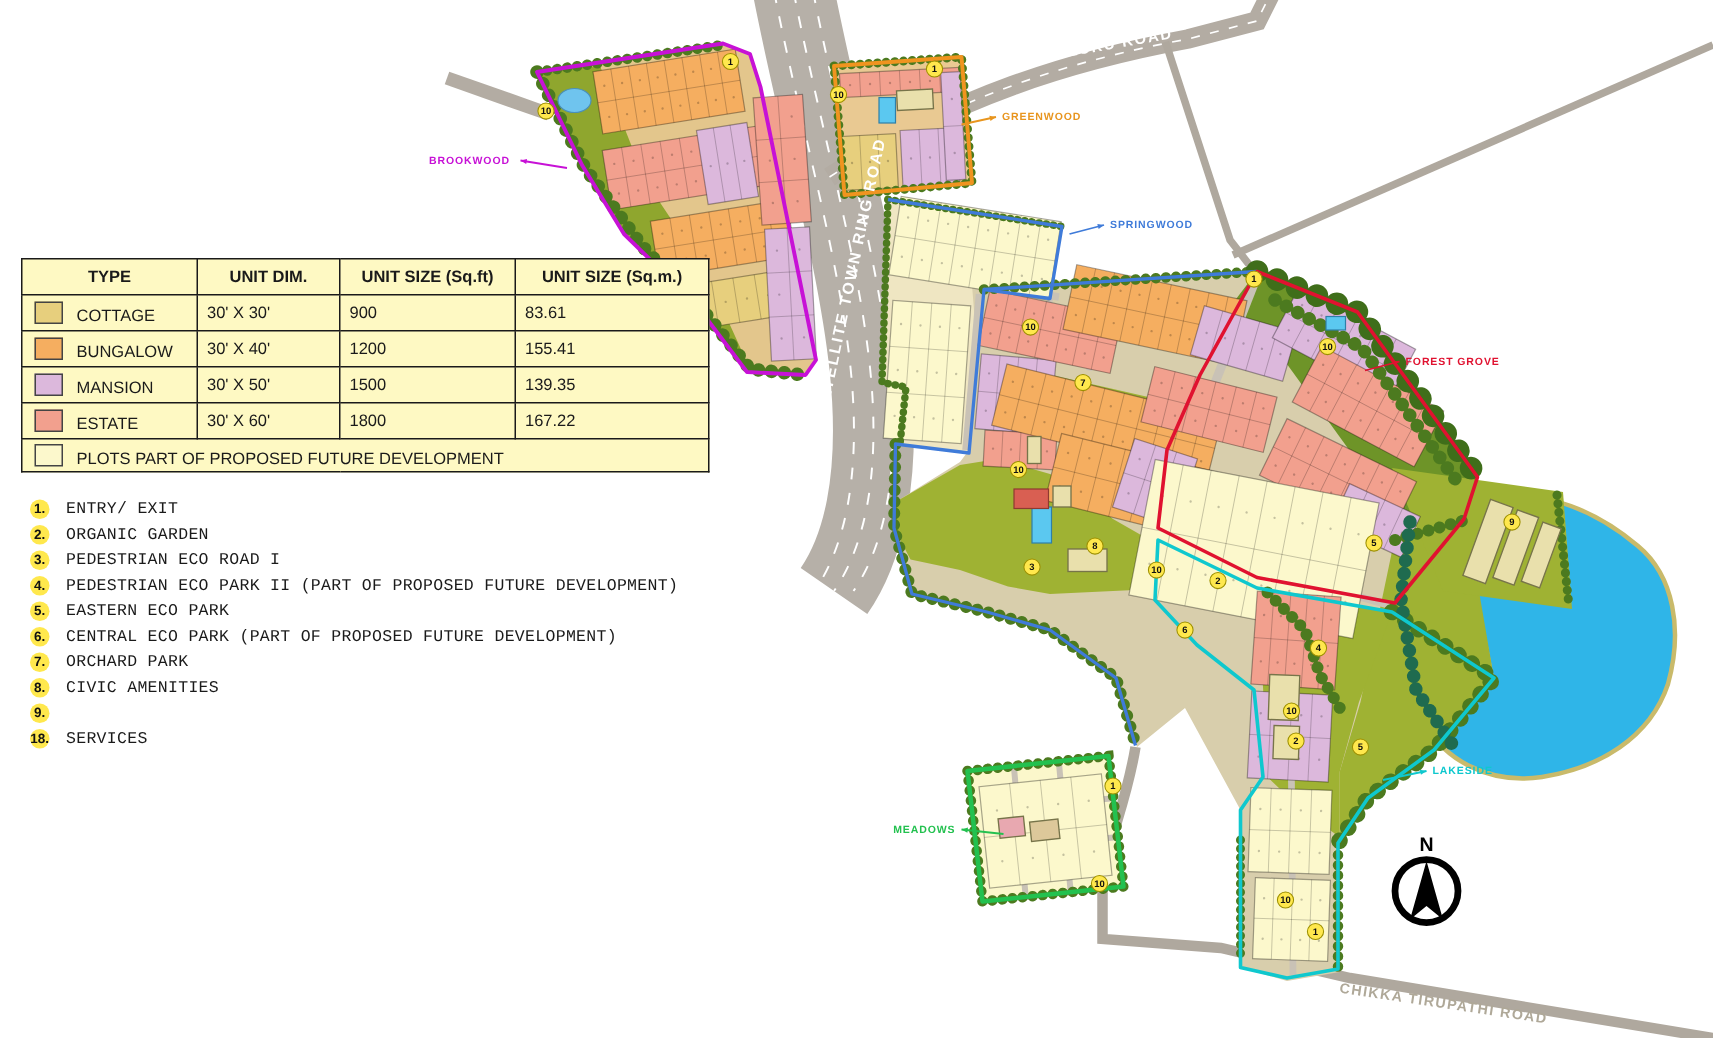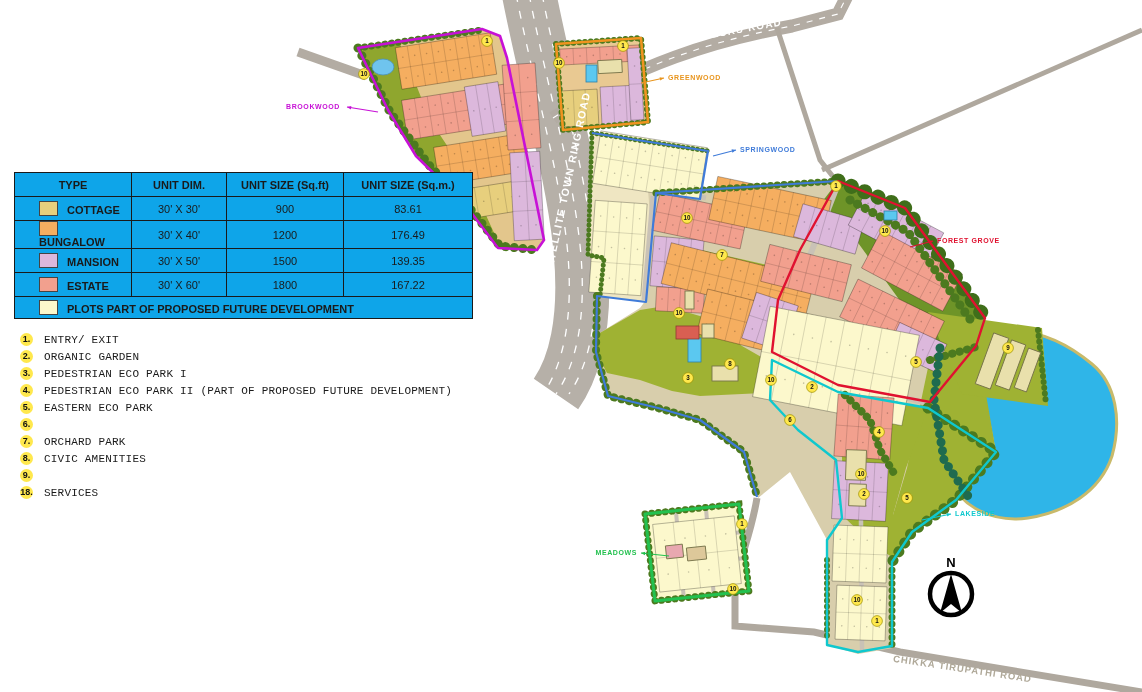"TYPE" #legend { background: #0ea5e9 -> #fef9c3 }
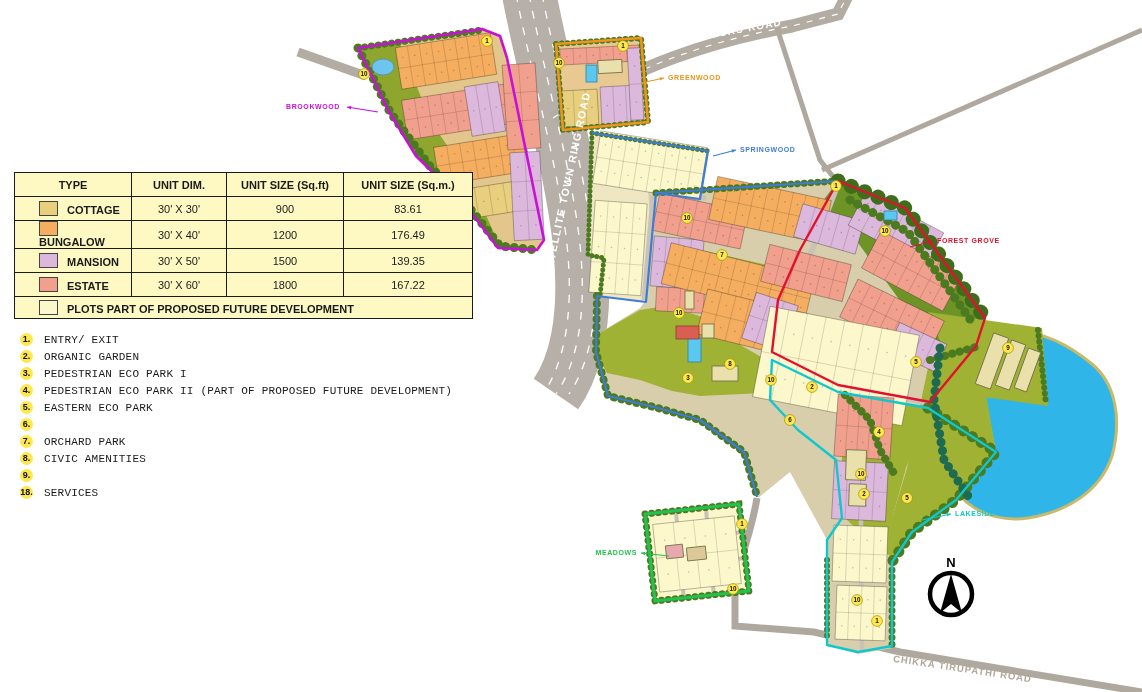"COTTAGE" #legend td.typ { font-weight: bold -> none; padding-left: 24px -> 8px }
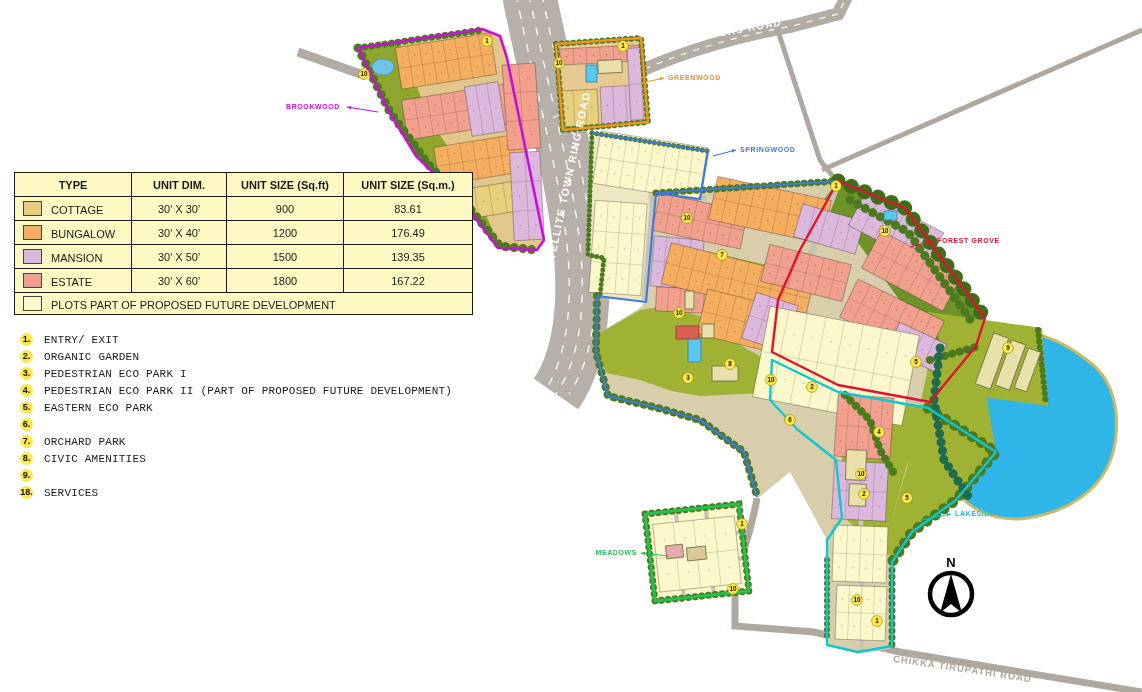"30' X 30'" #legend td { text-align: center -> left }
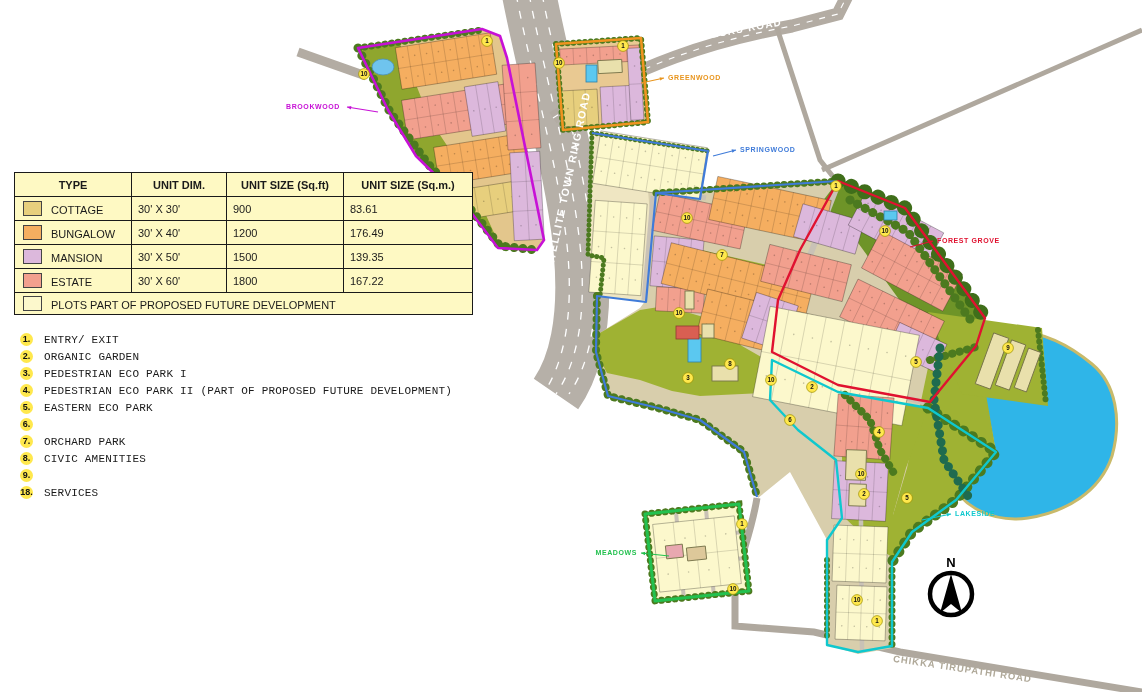"176.49" td { text: 176.49 -> 155.41 }
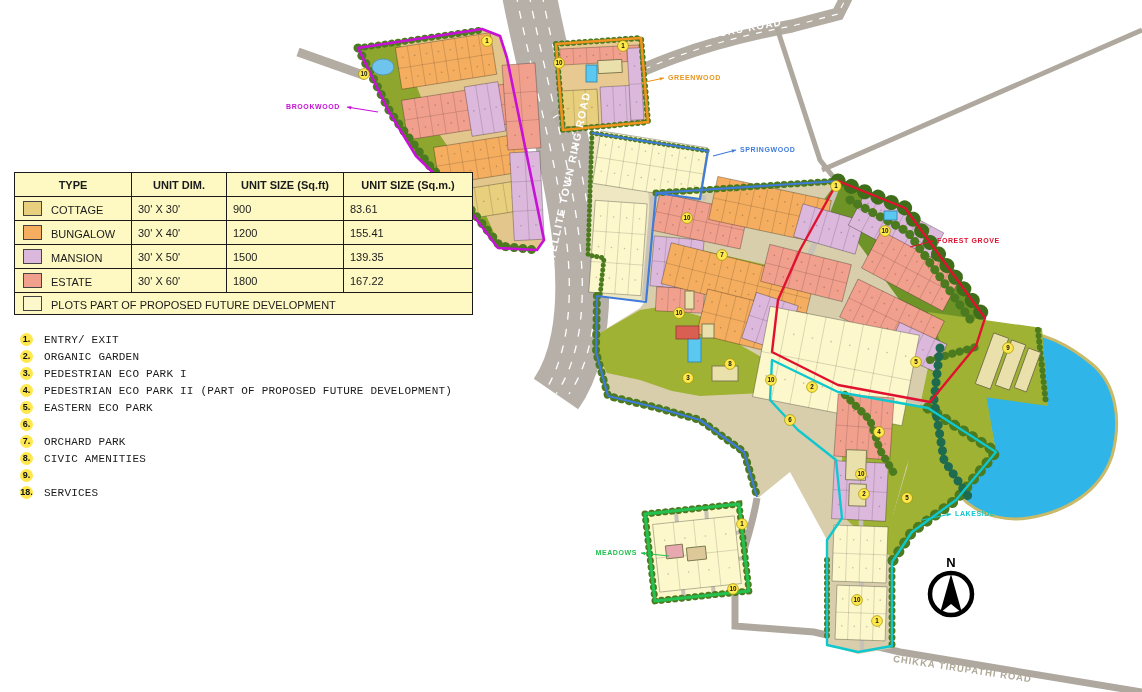"PEDESTRIAN ECO PARK I" span.albl { text: PARK -> ROAD }
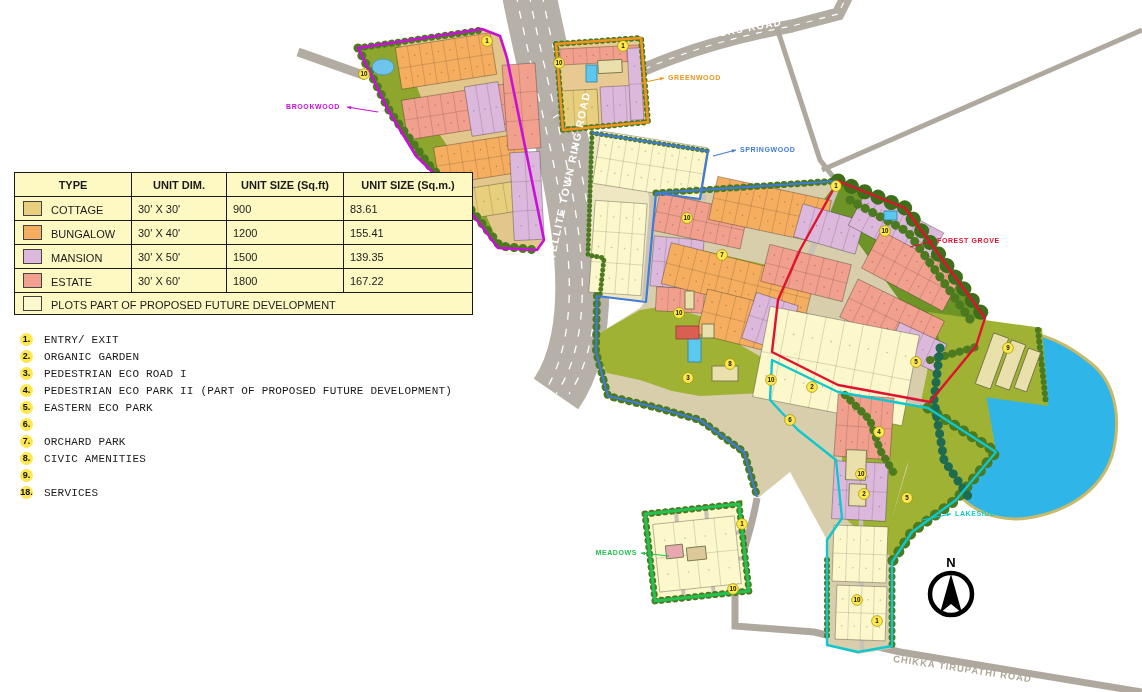"CENTRAL ECO PARK (PART OF" span.albl { html: none -> <span>CENTRAL ECO PARK (PART OF PROPOSED FUTURE DEVELOPMENT)</span> }
